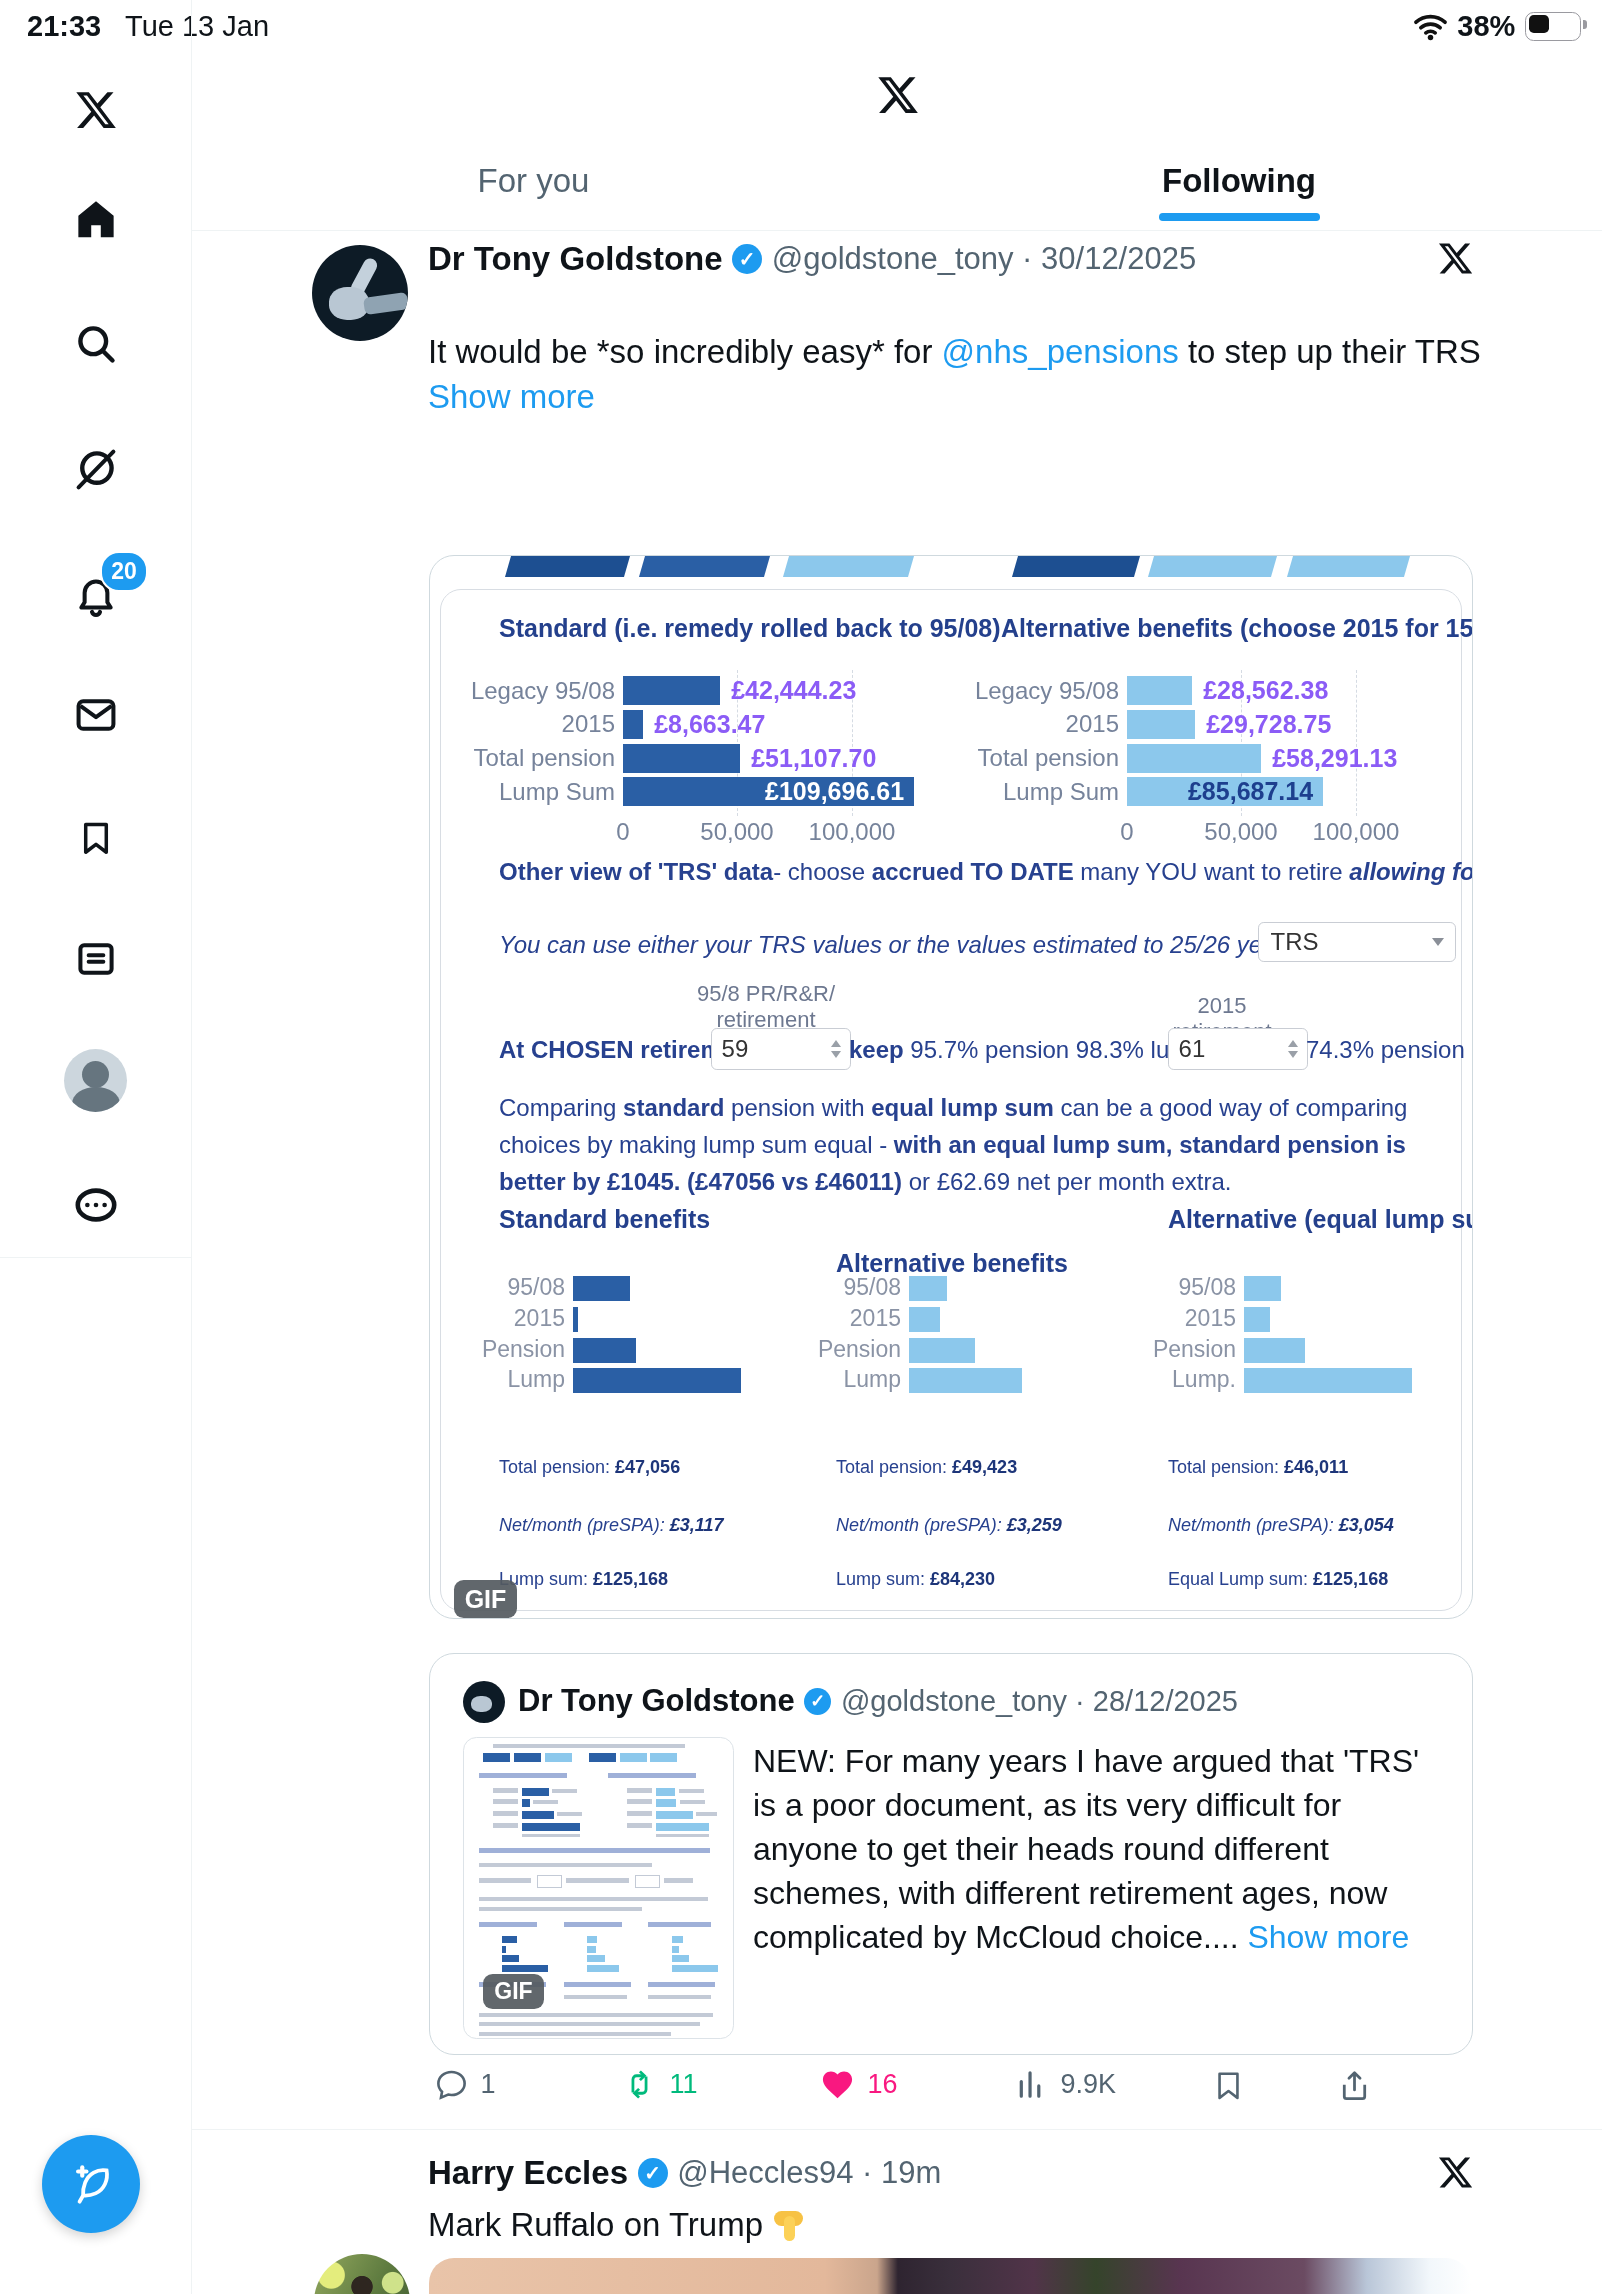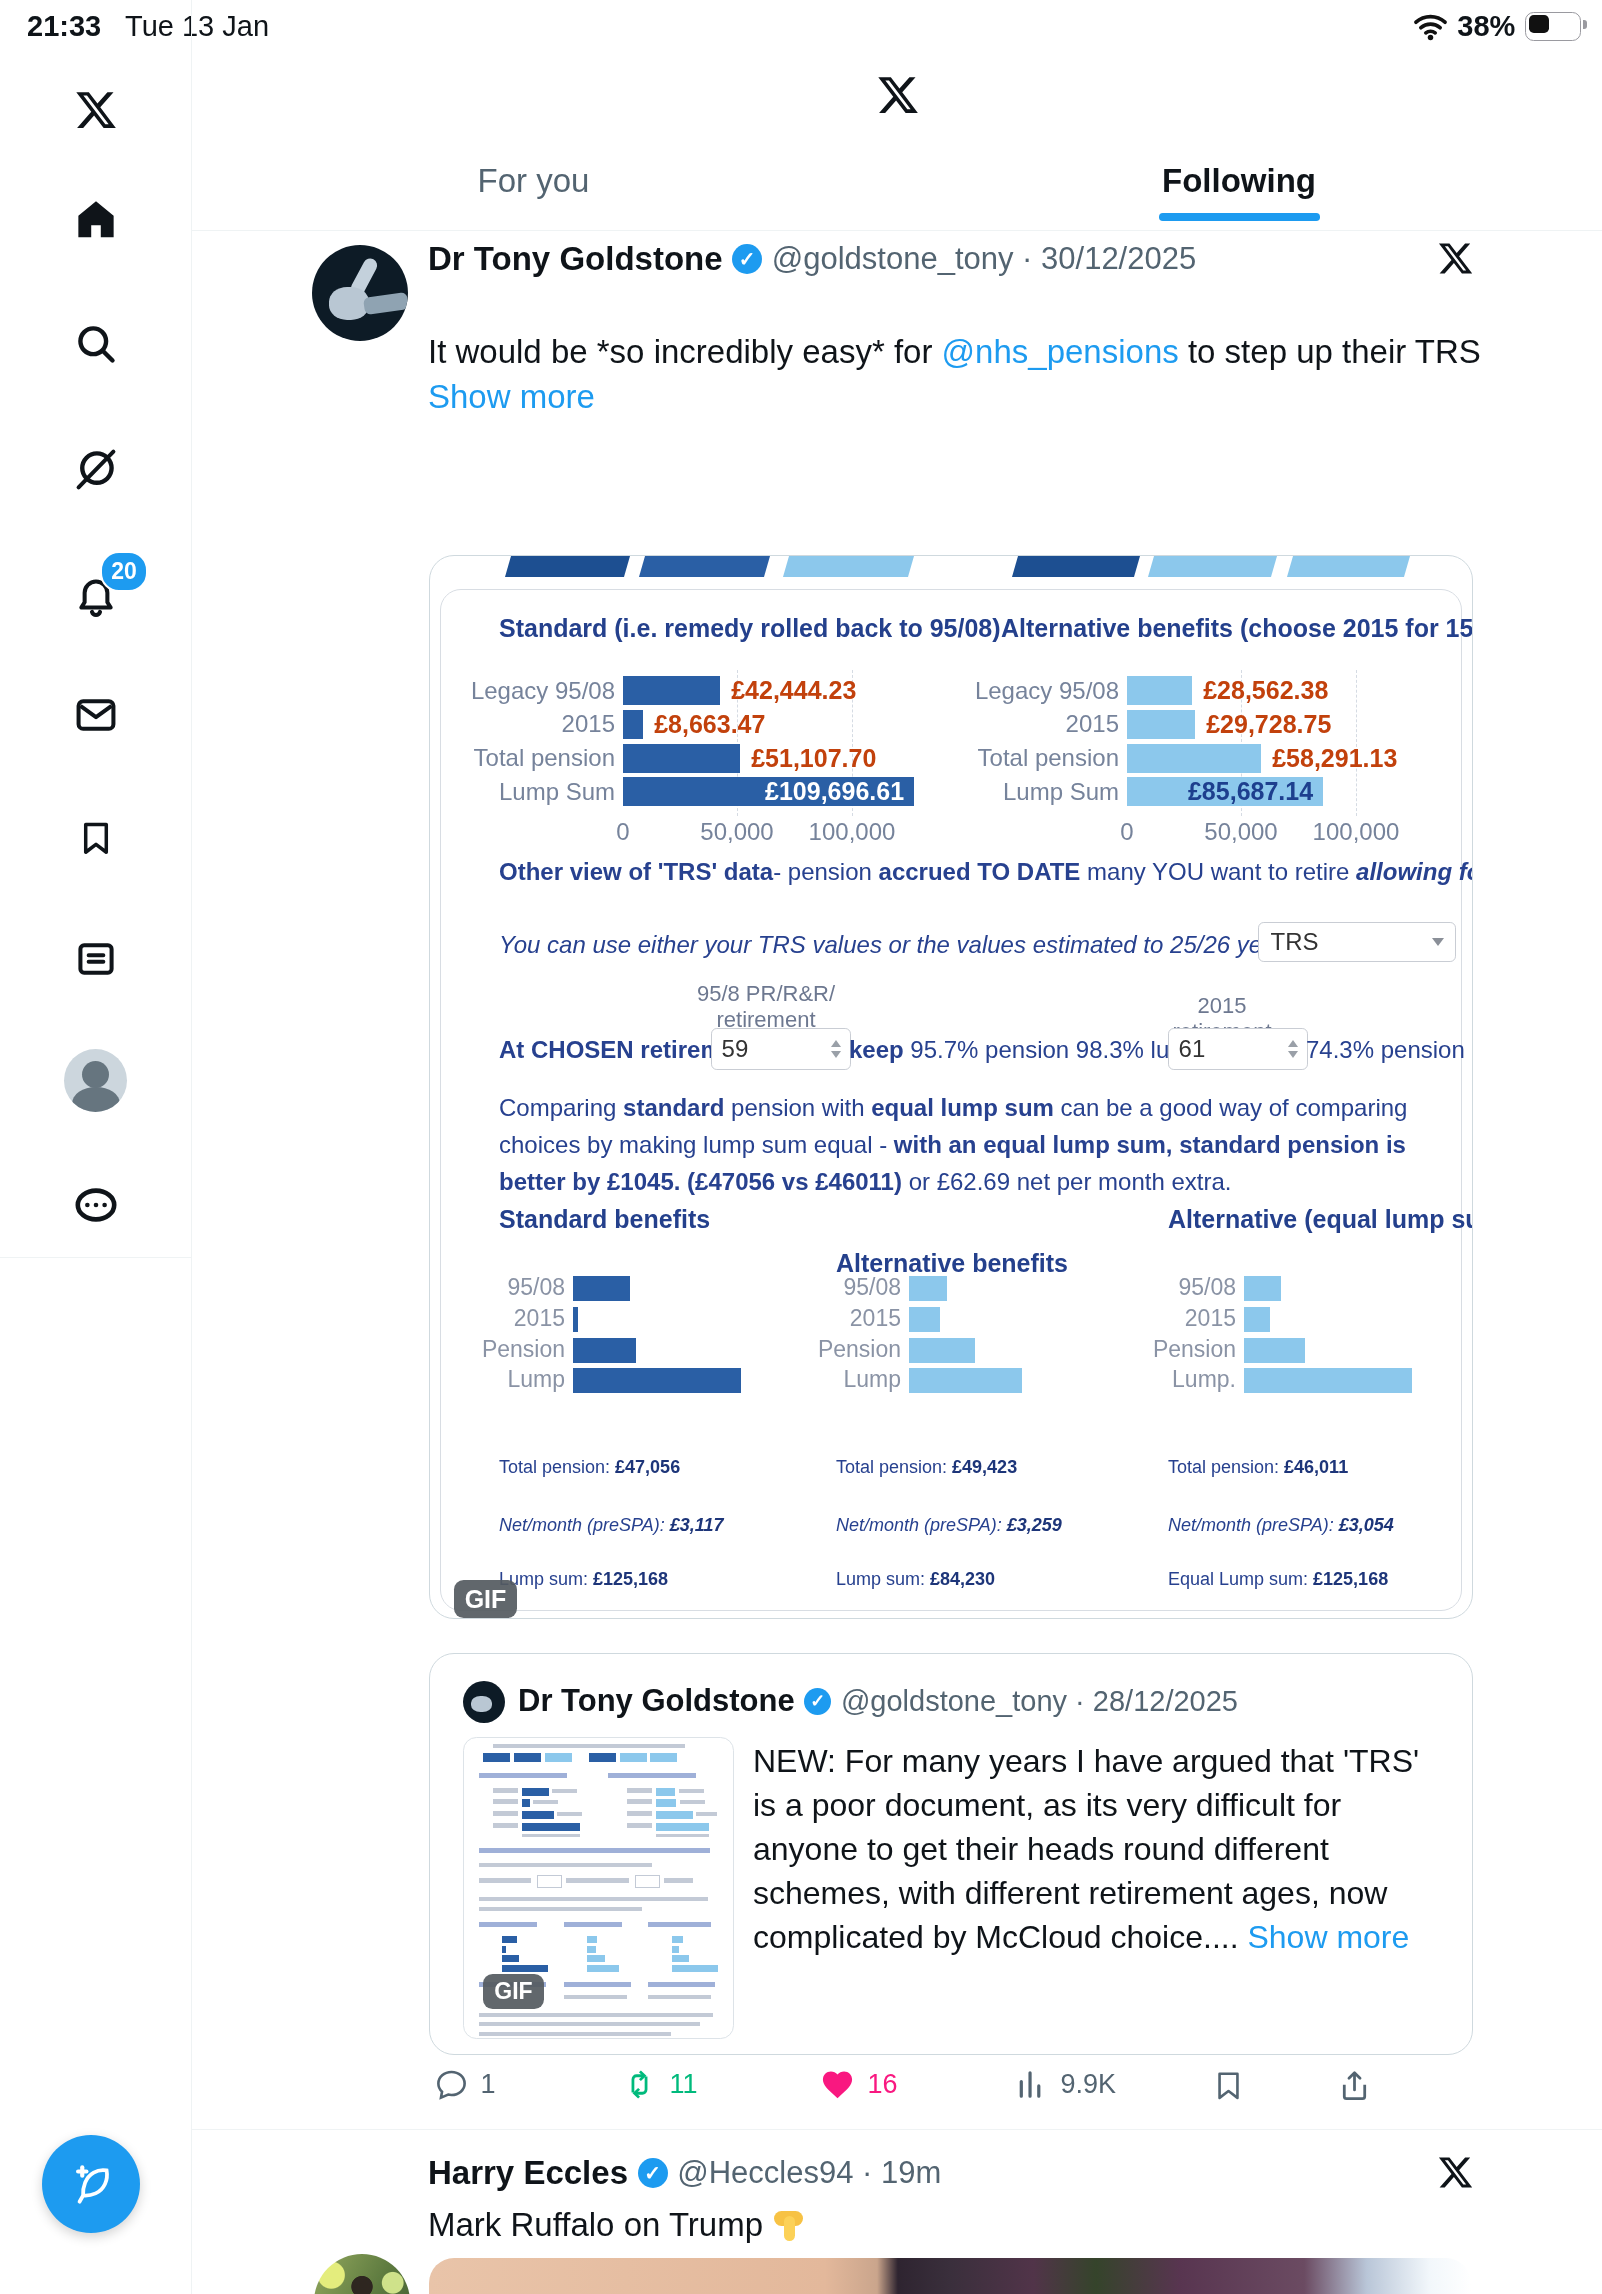"£42,444.23" .cval { color: #c2410c -> #8b5cf6 }
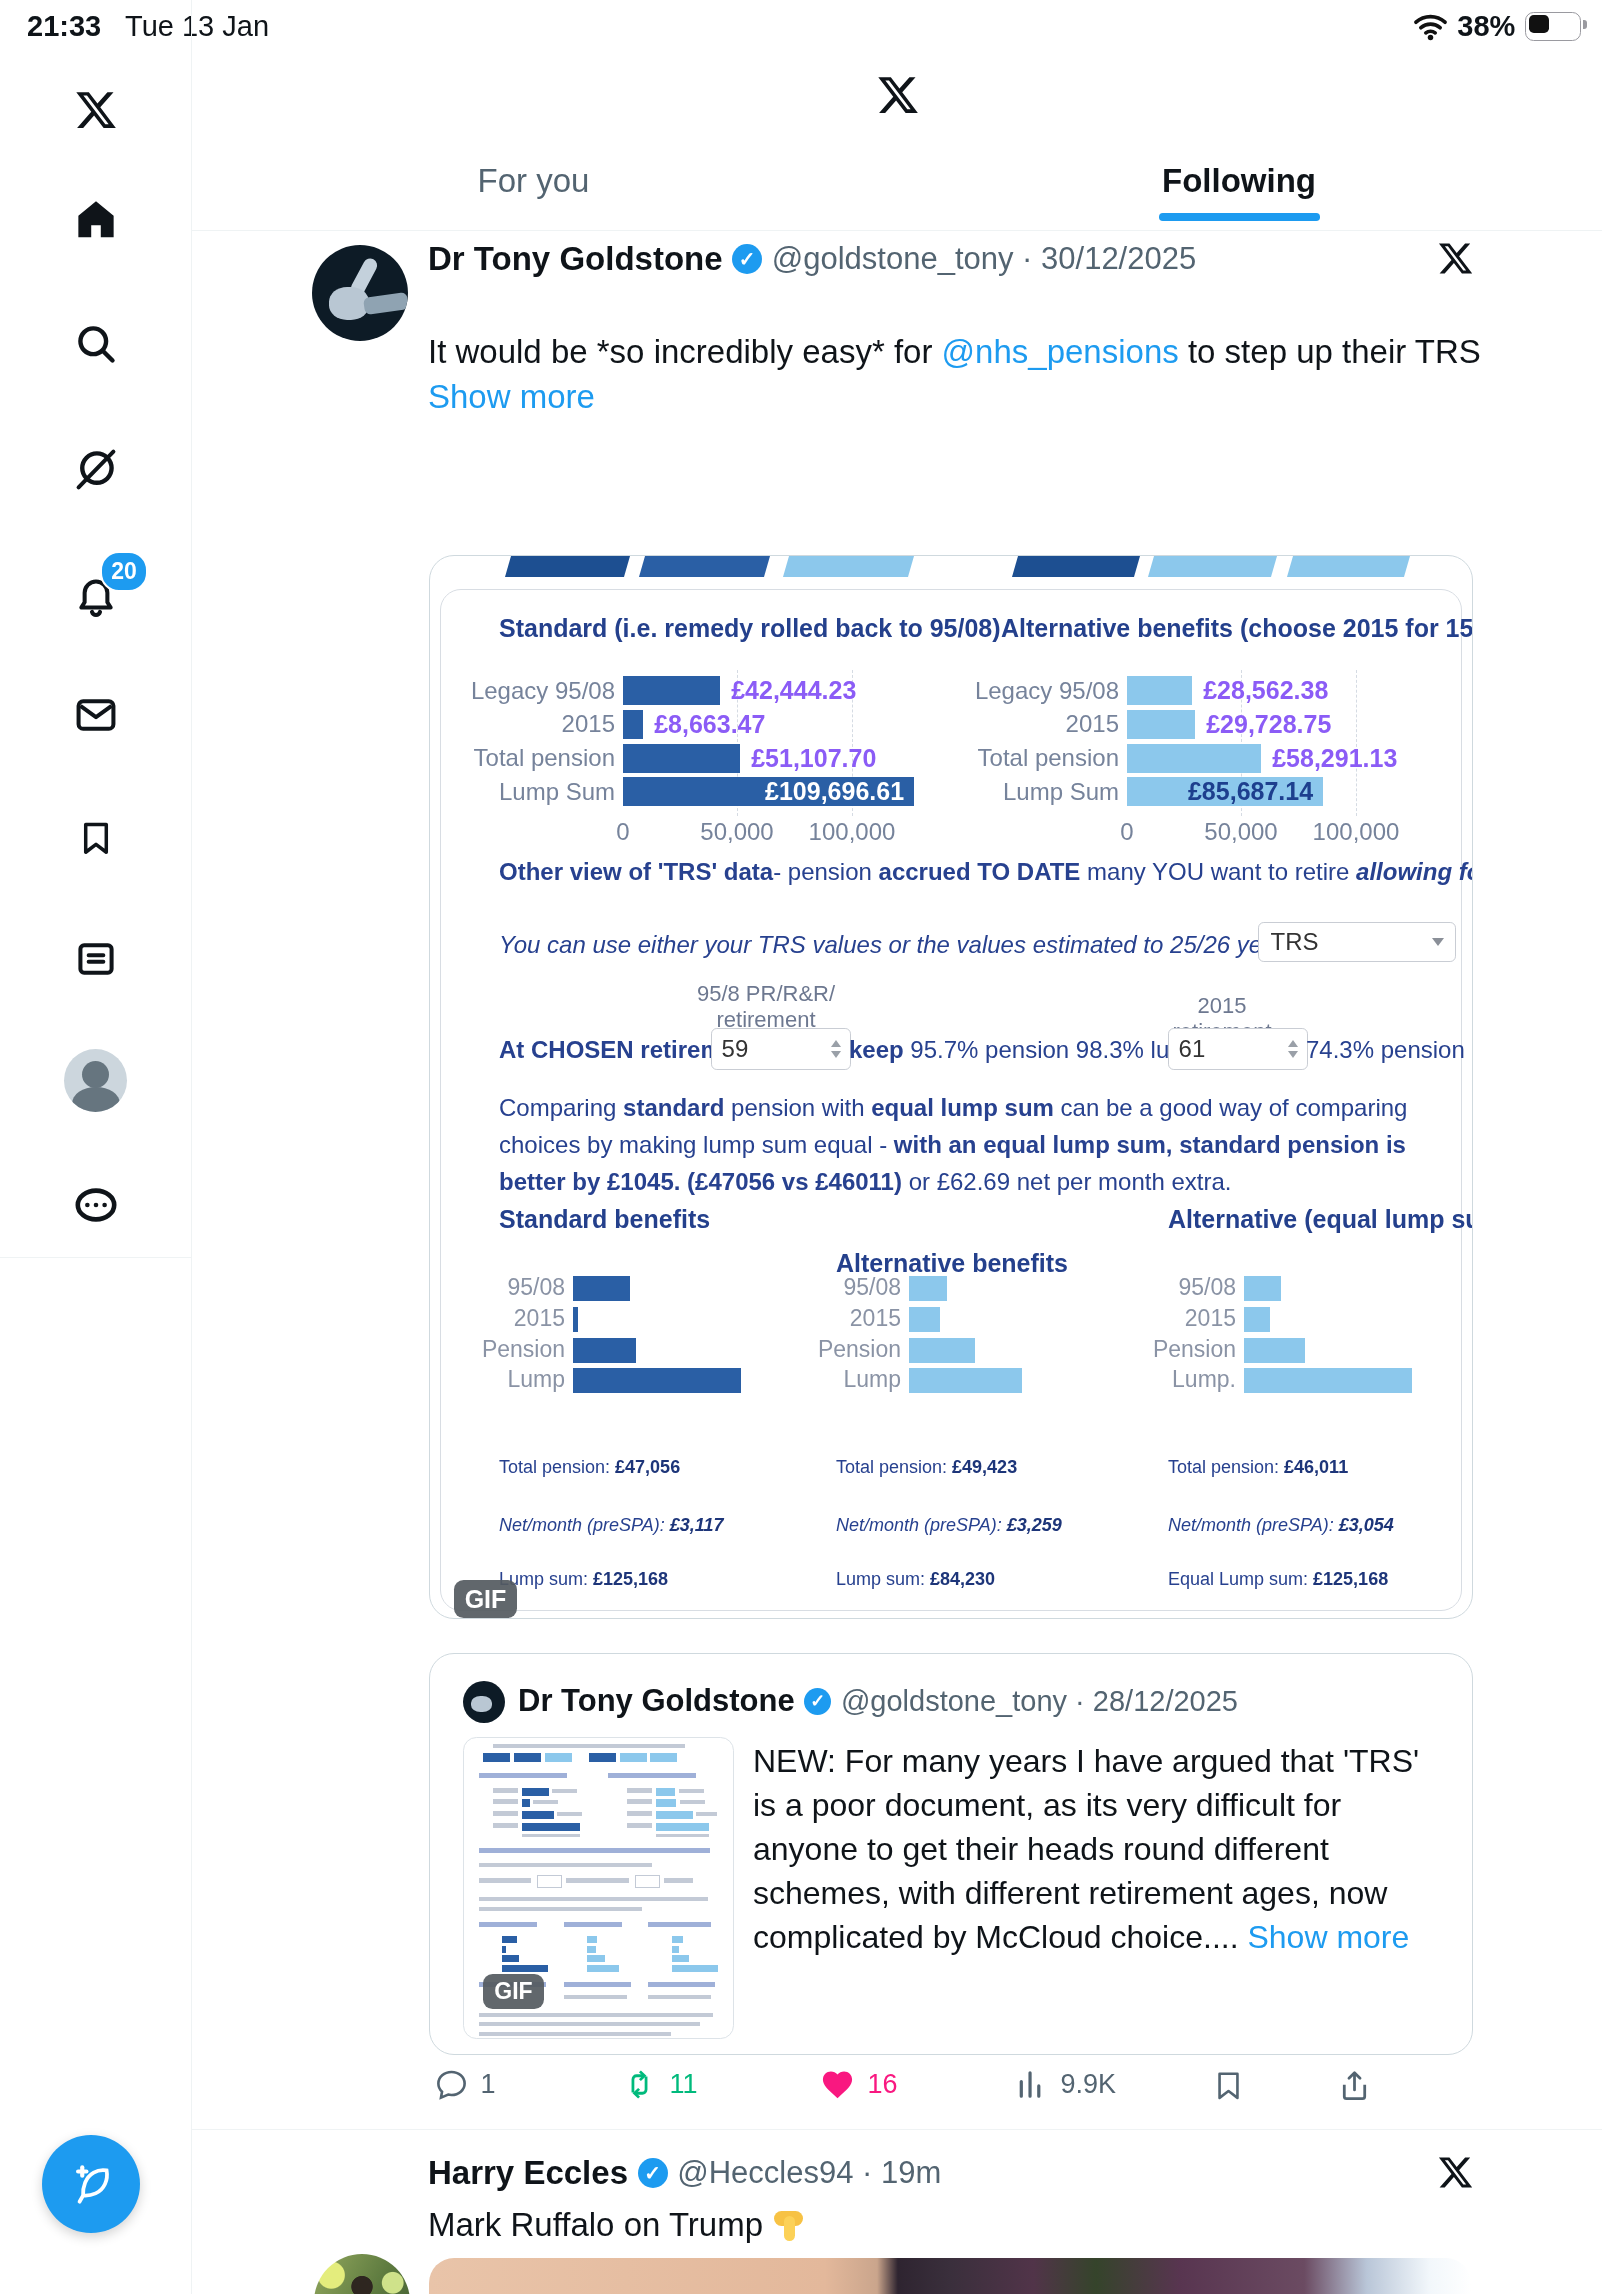"- pension" span { text: pension -> choose }
